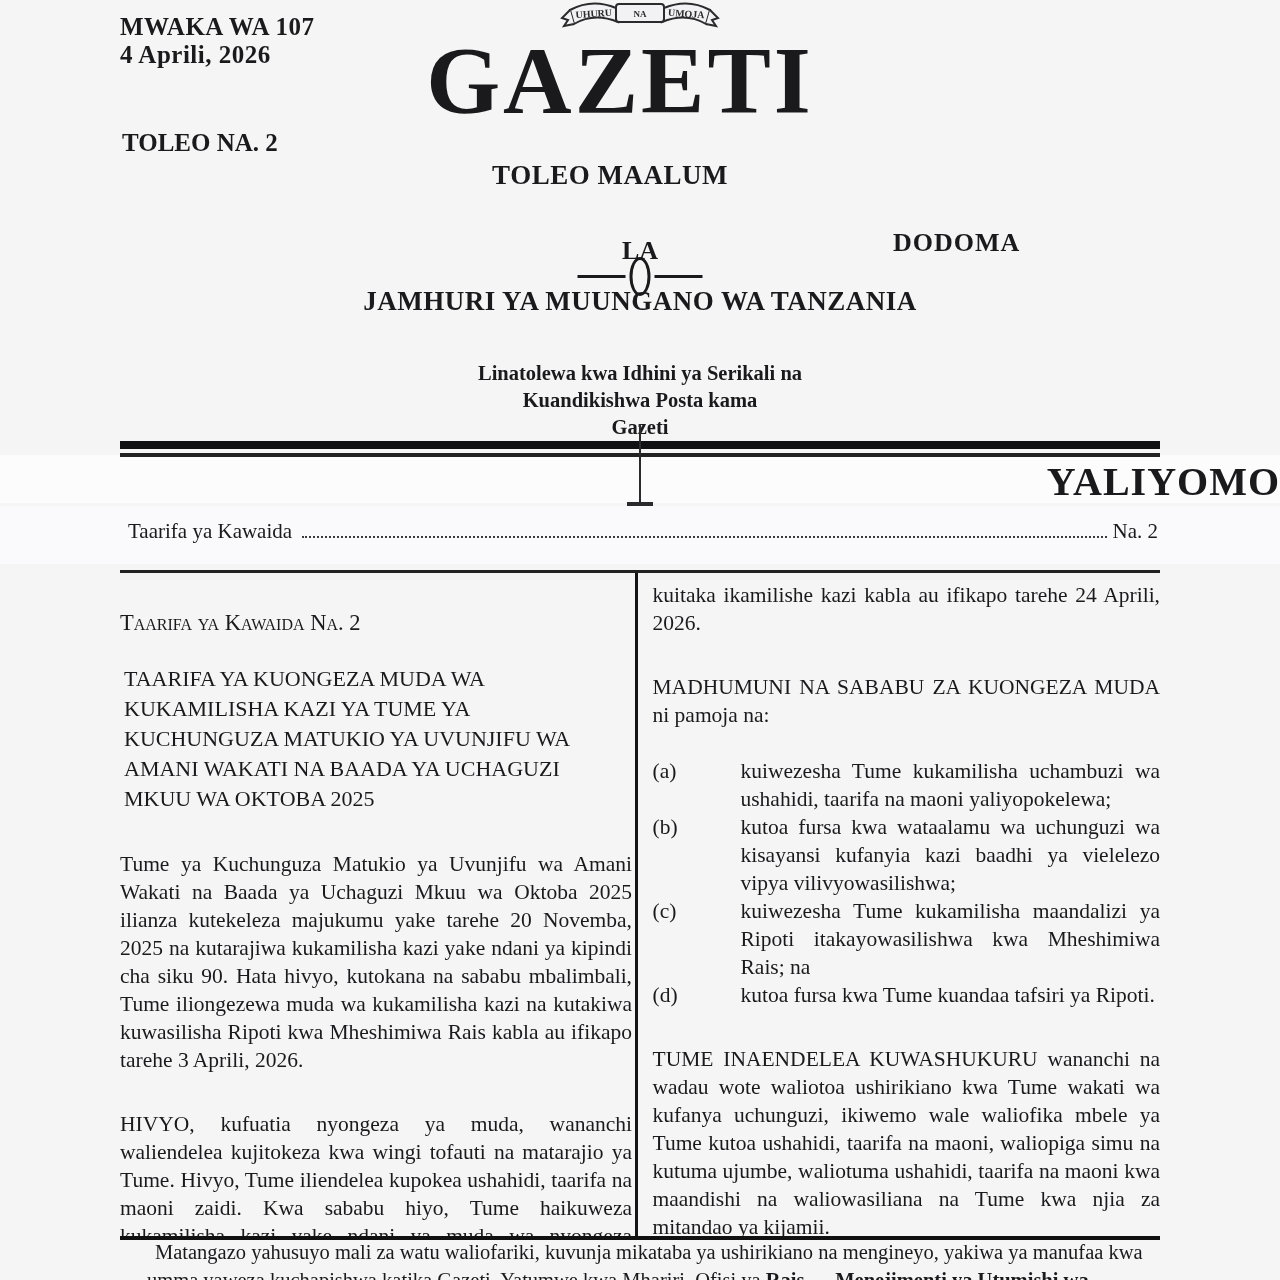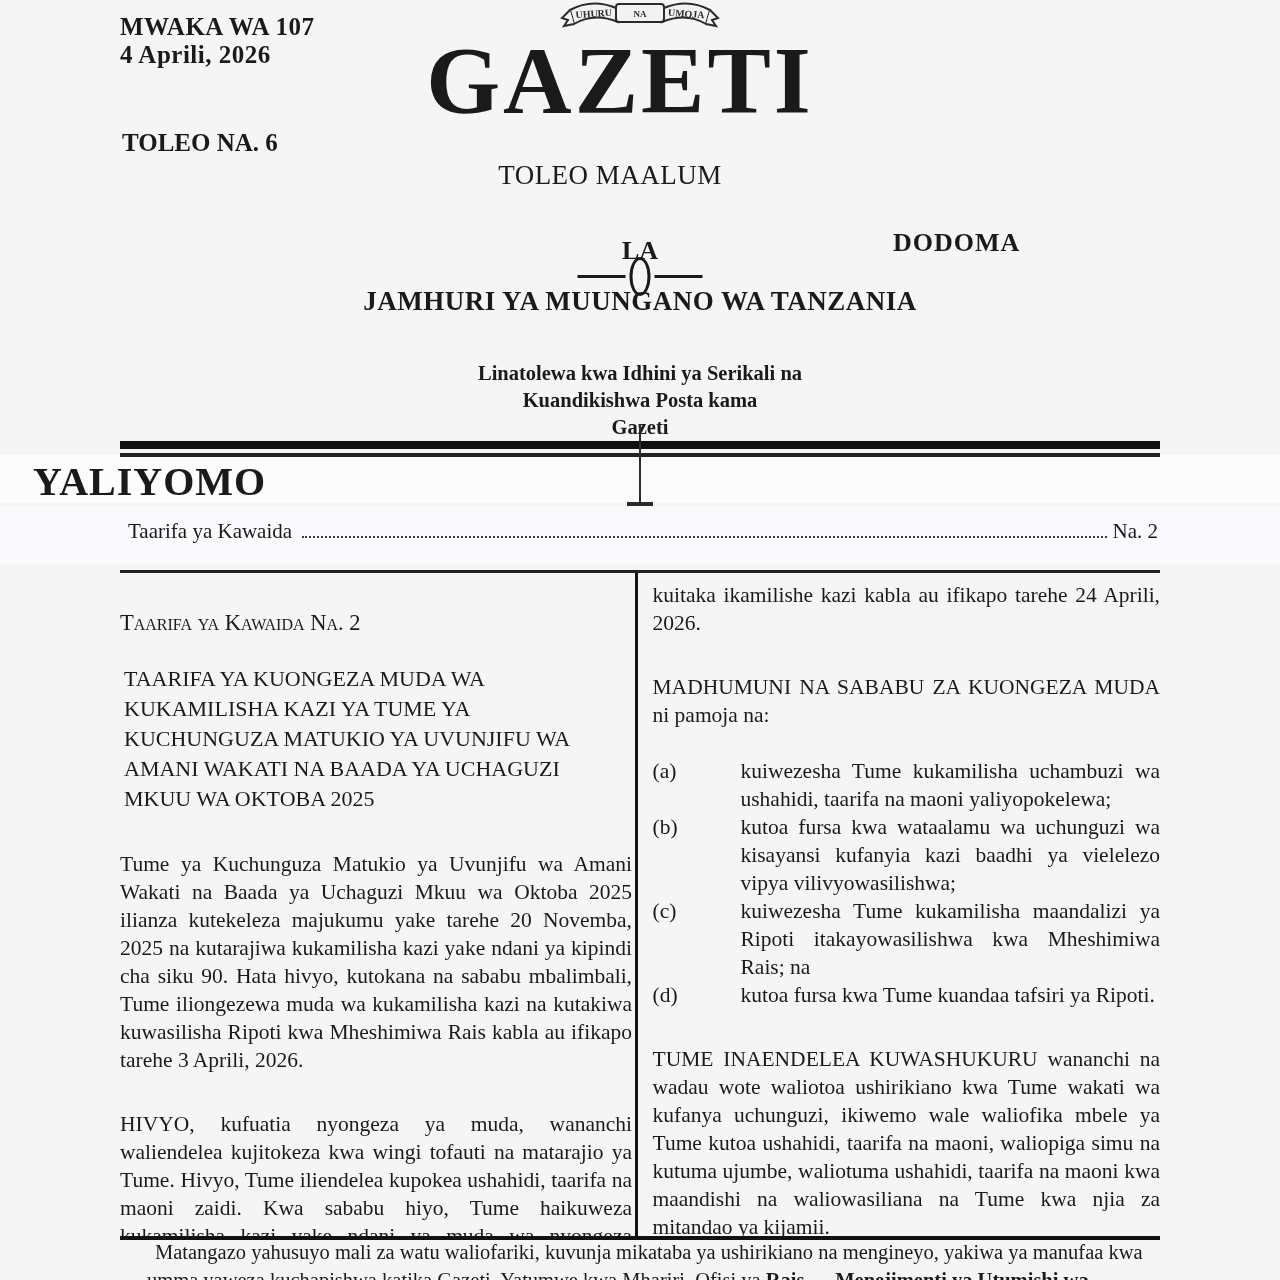"TOLEO NA. 6" div.toleo-na { text: 6 -> 2 }
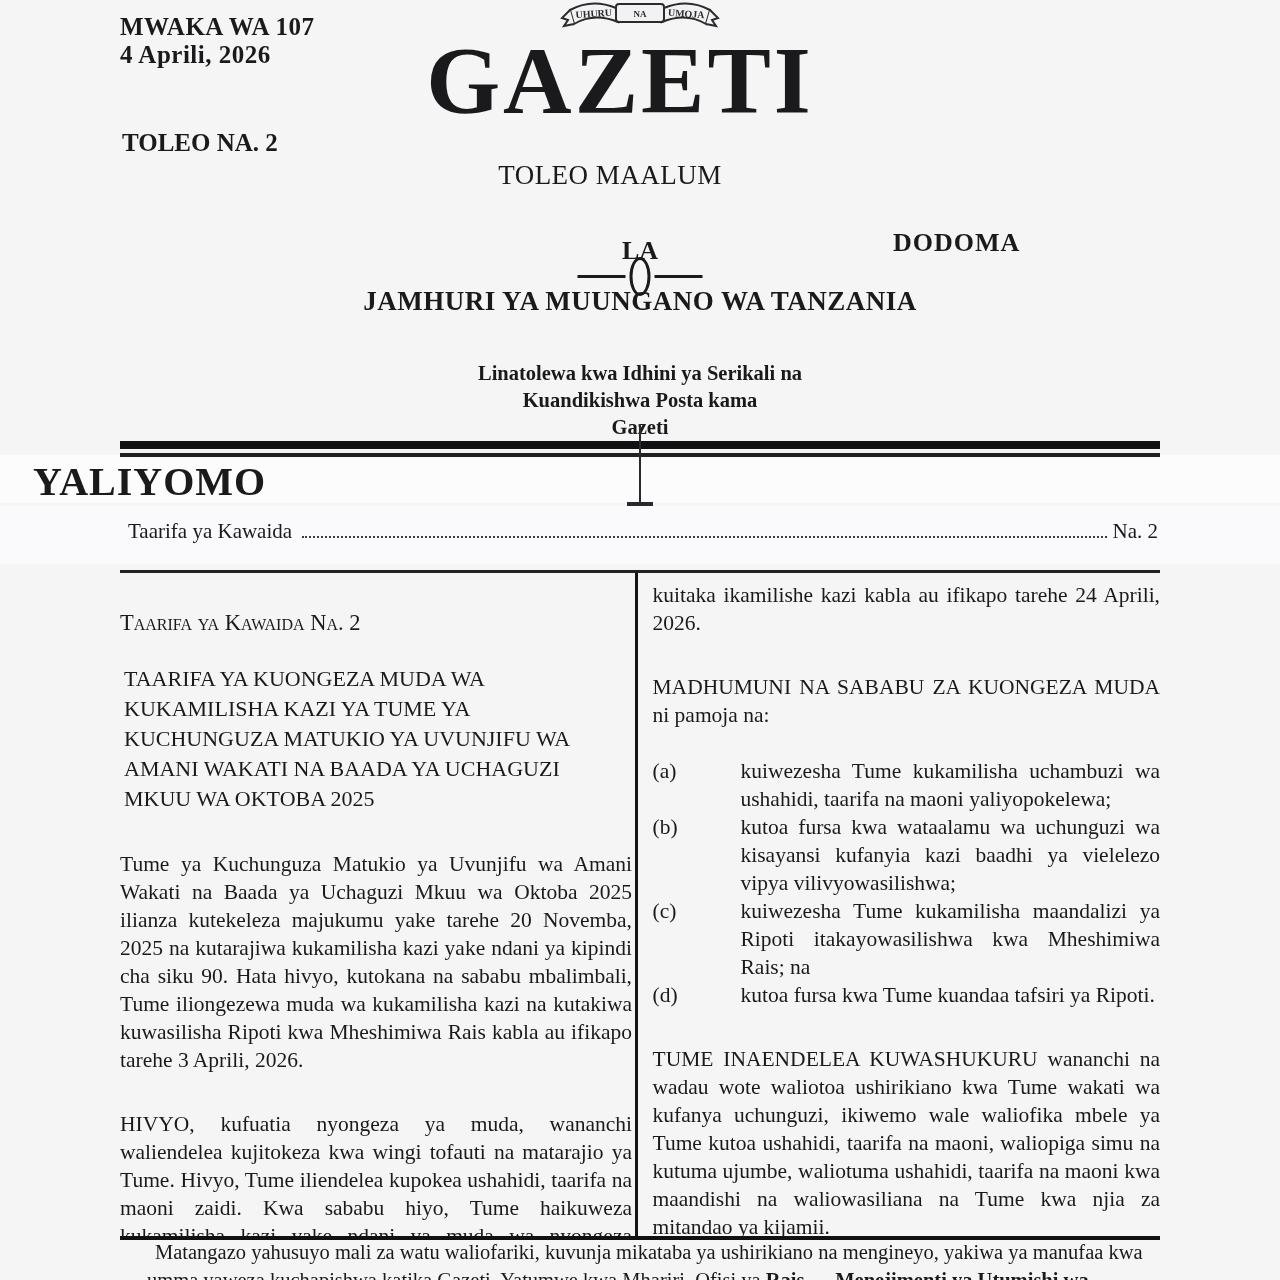"TOLEO MAALUM" .toleo-maalum { font-weight: normal -> bold }
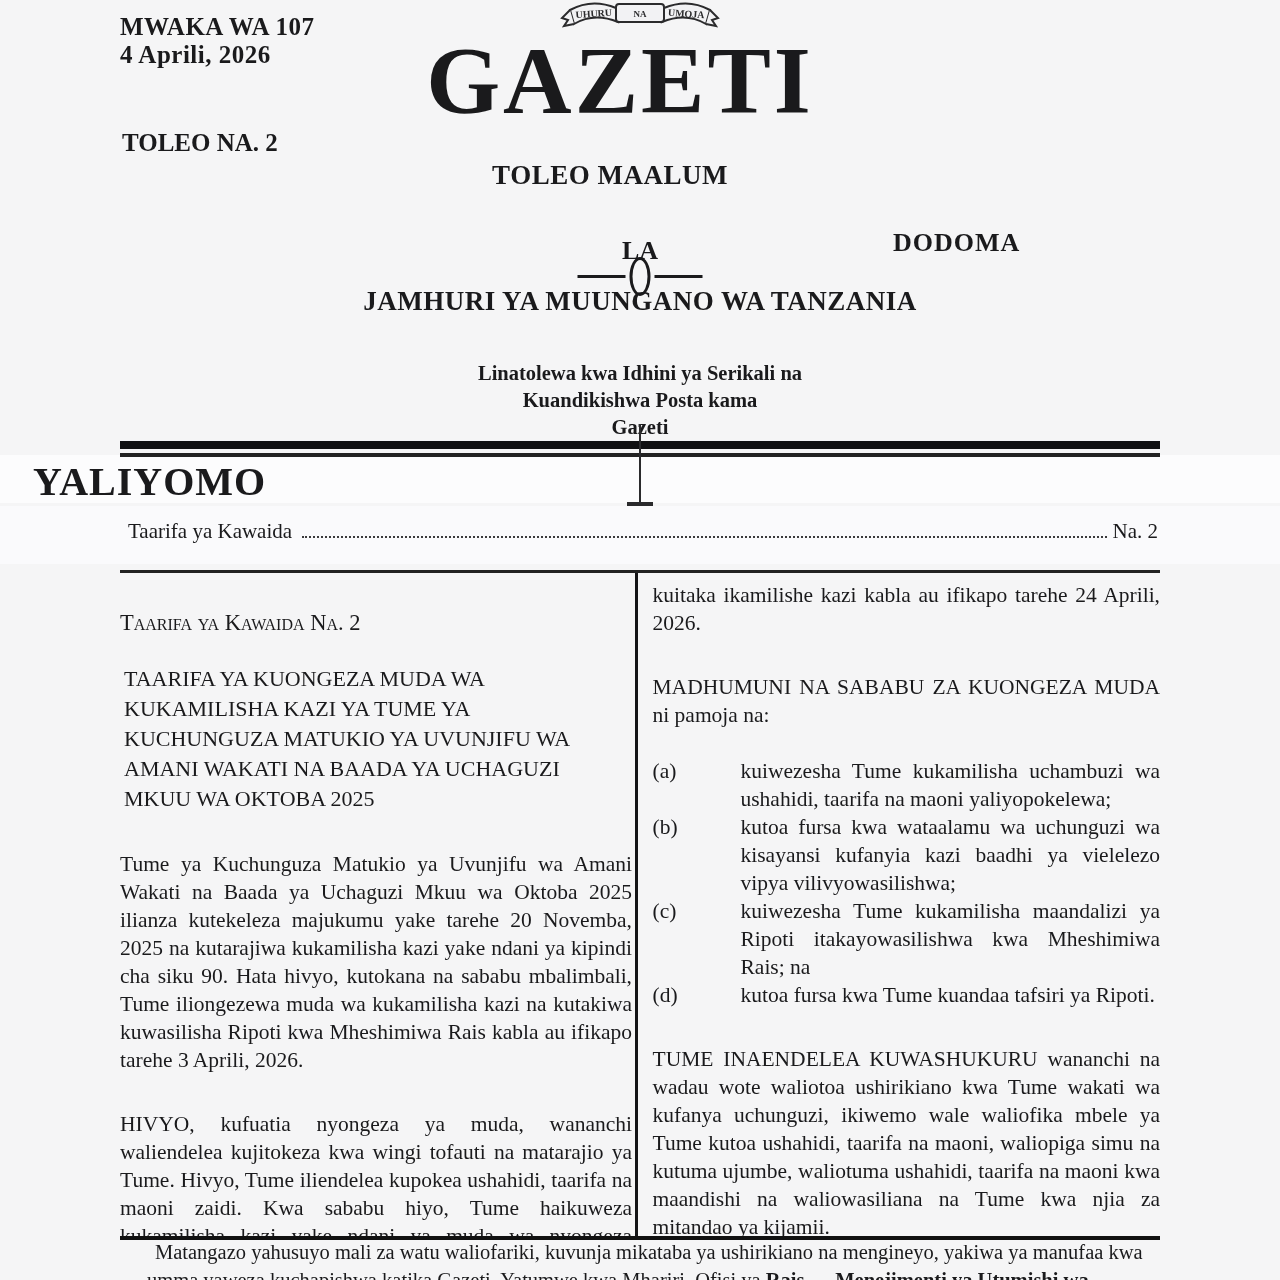"YALIYOMO" .yaliyomo { text-align: left -> right }
